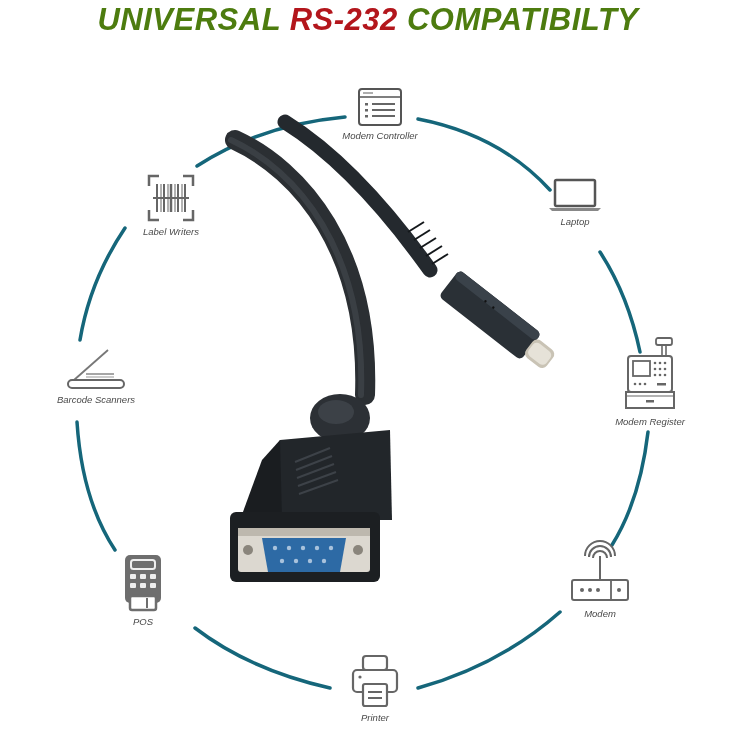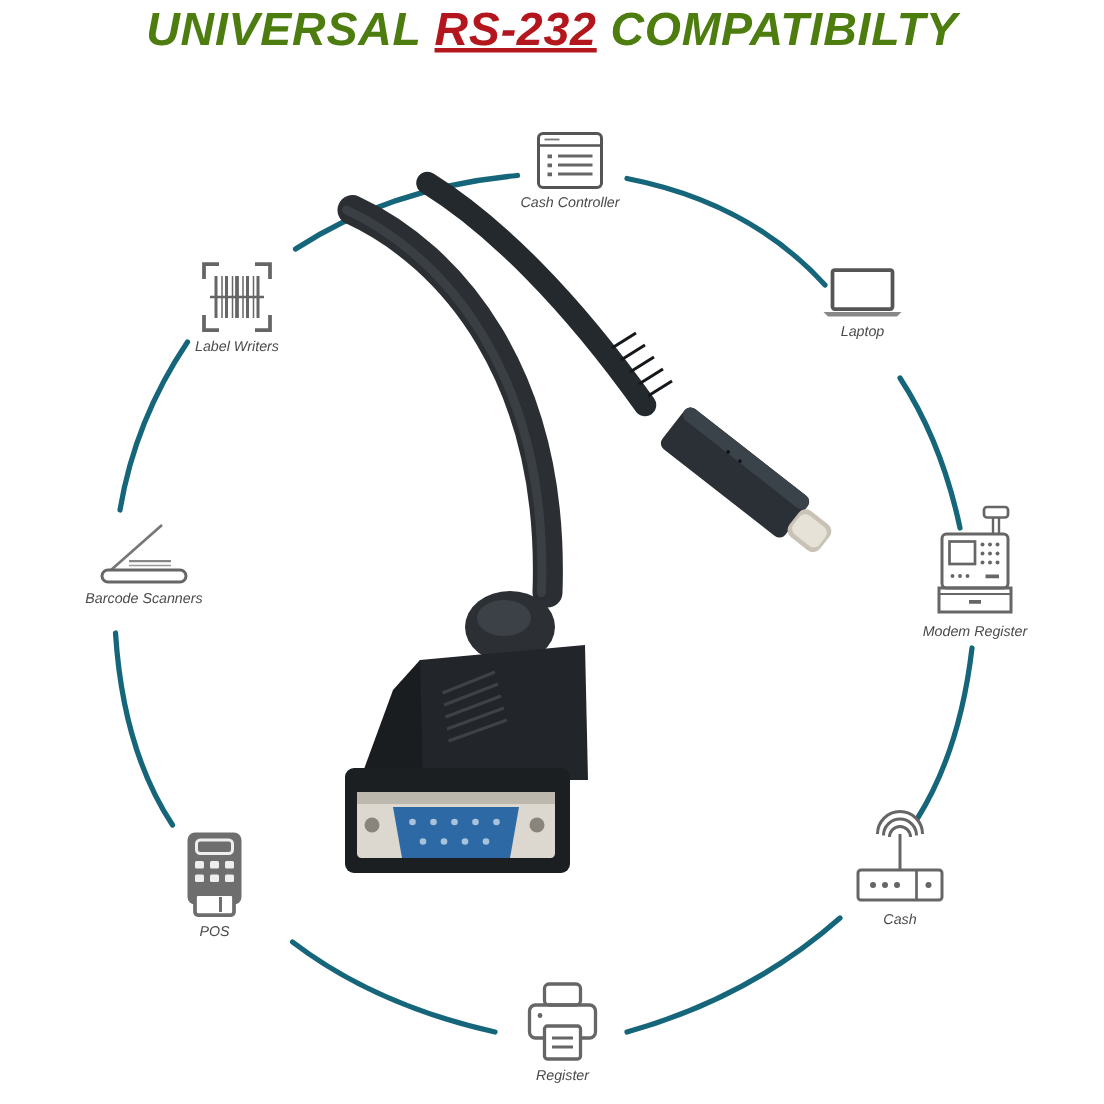"RS-232" .title .red { text-decoration: underline -> none }
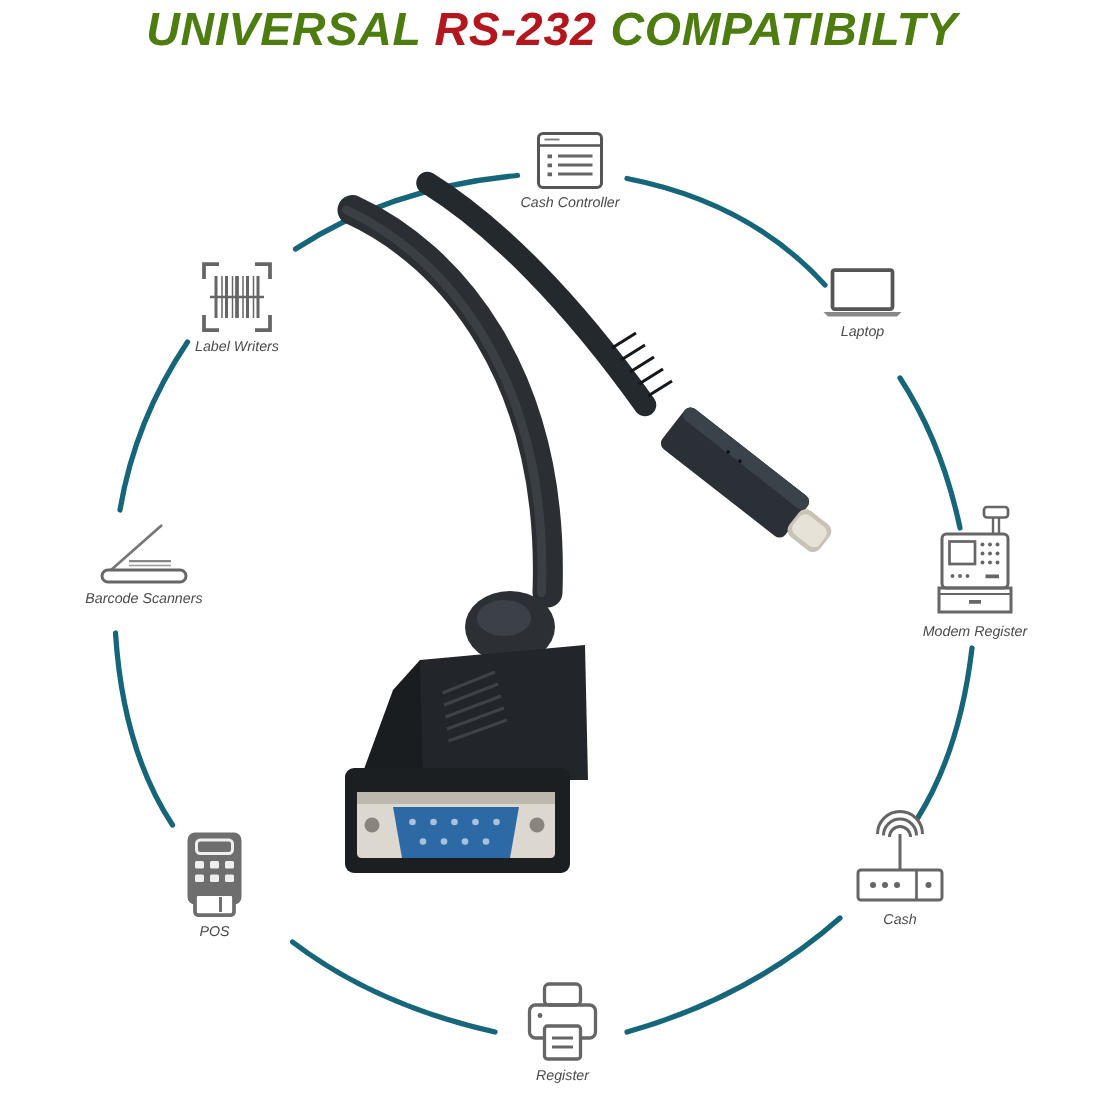"Cash Controller" span.label { text: Cash -> Modem }
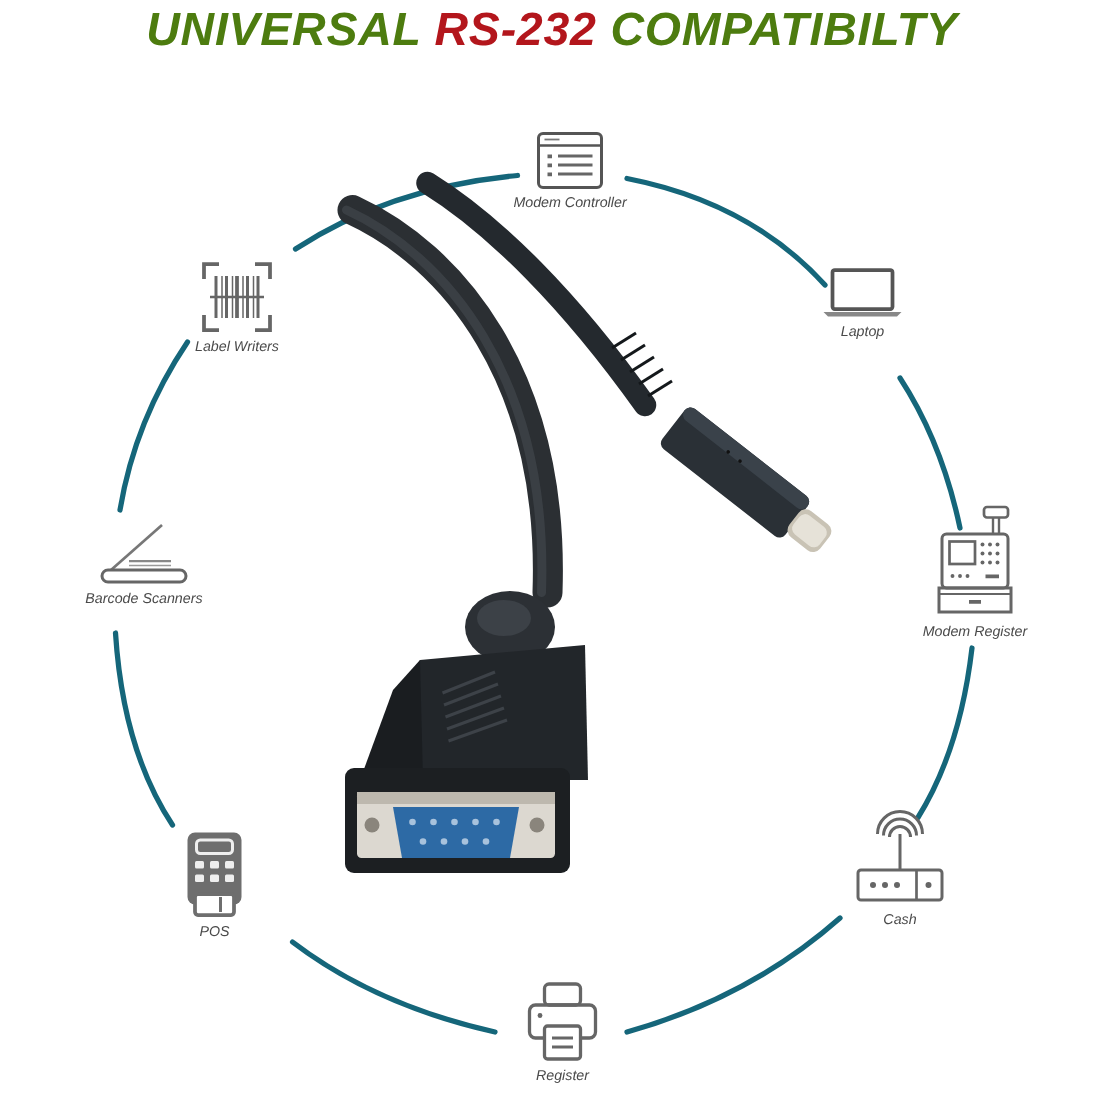"Label Writers" div.node { left: 108px -> 121px }
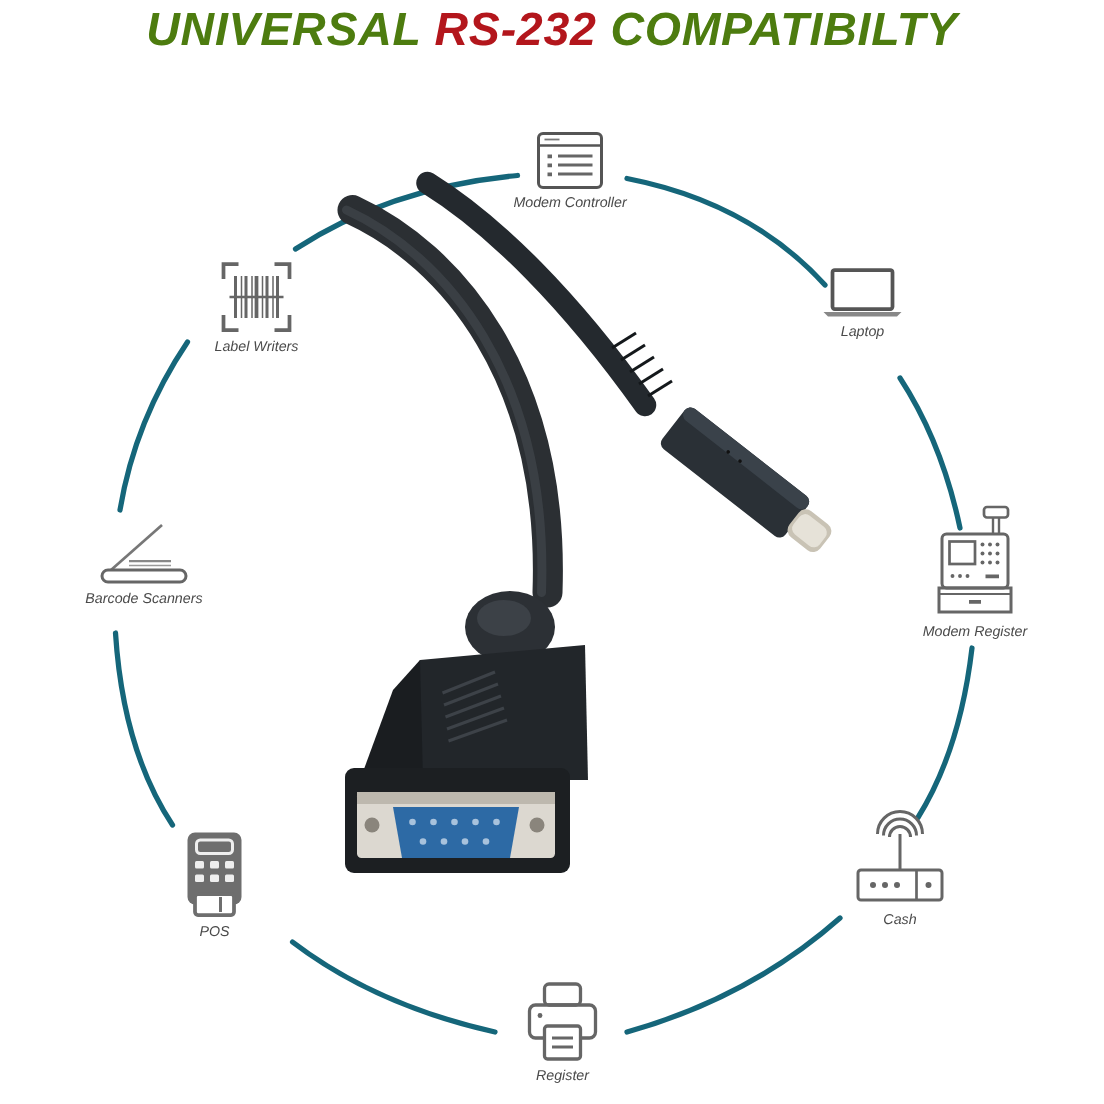"Cash" span.label { text: Cash -> Modem }
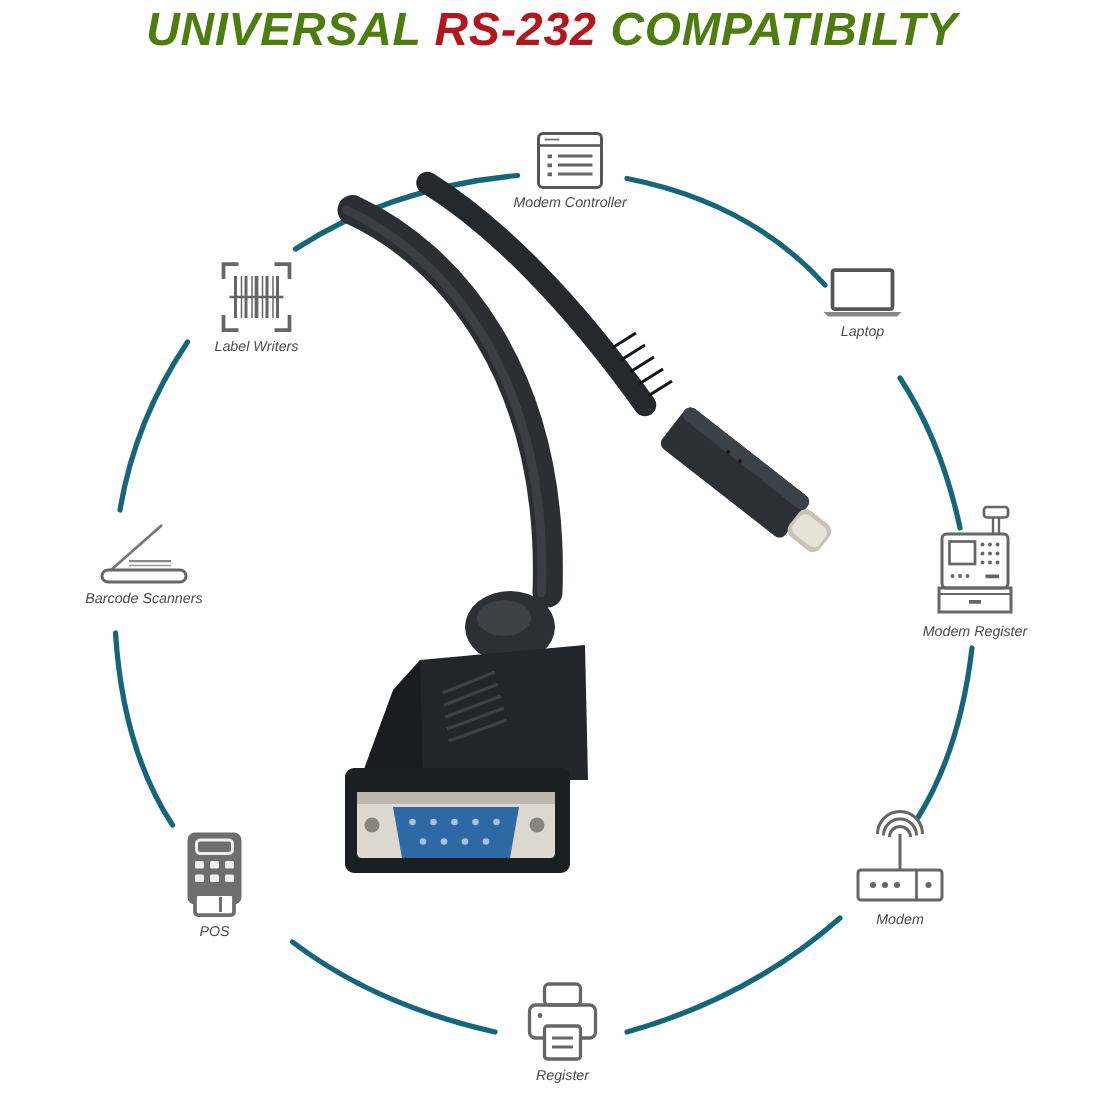"Register" span.label { text: Register -> Printer }
